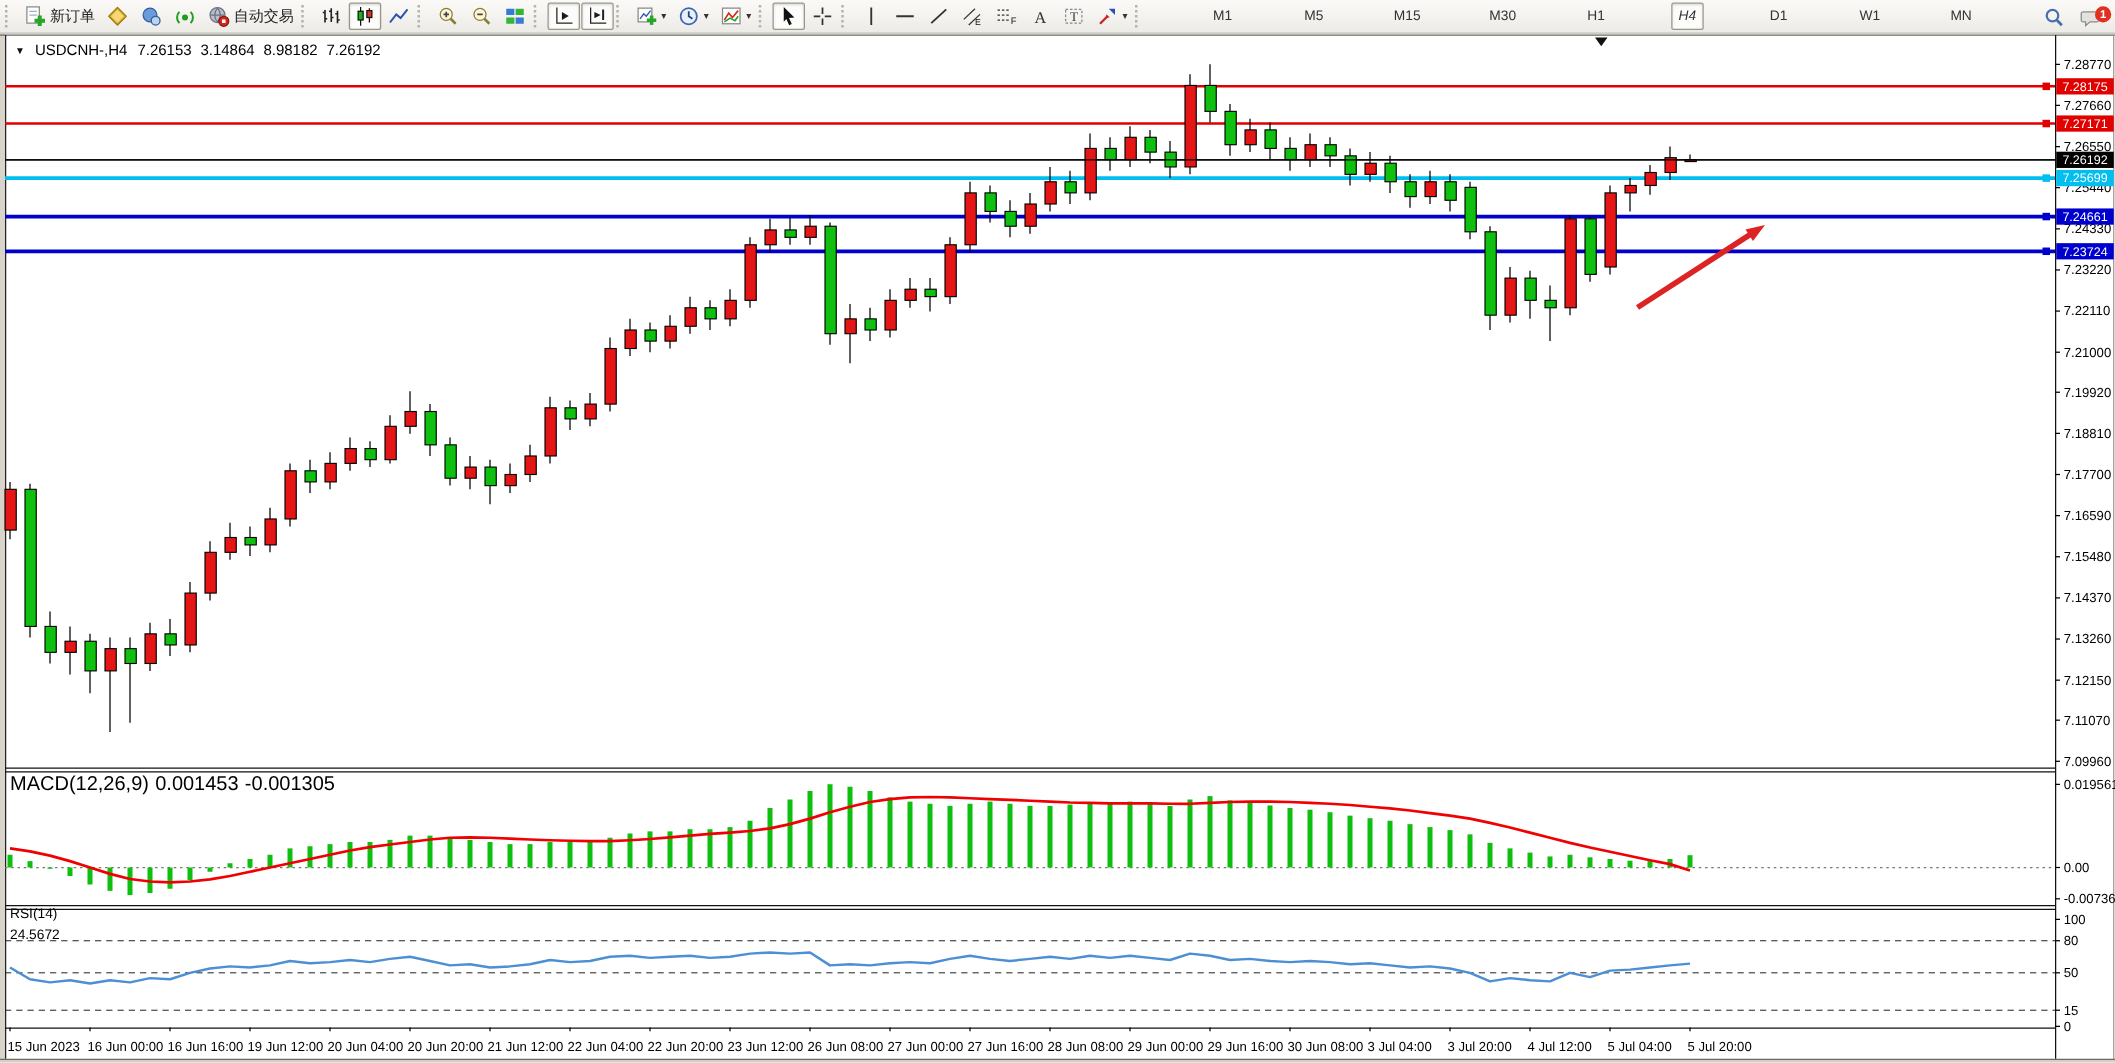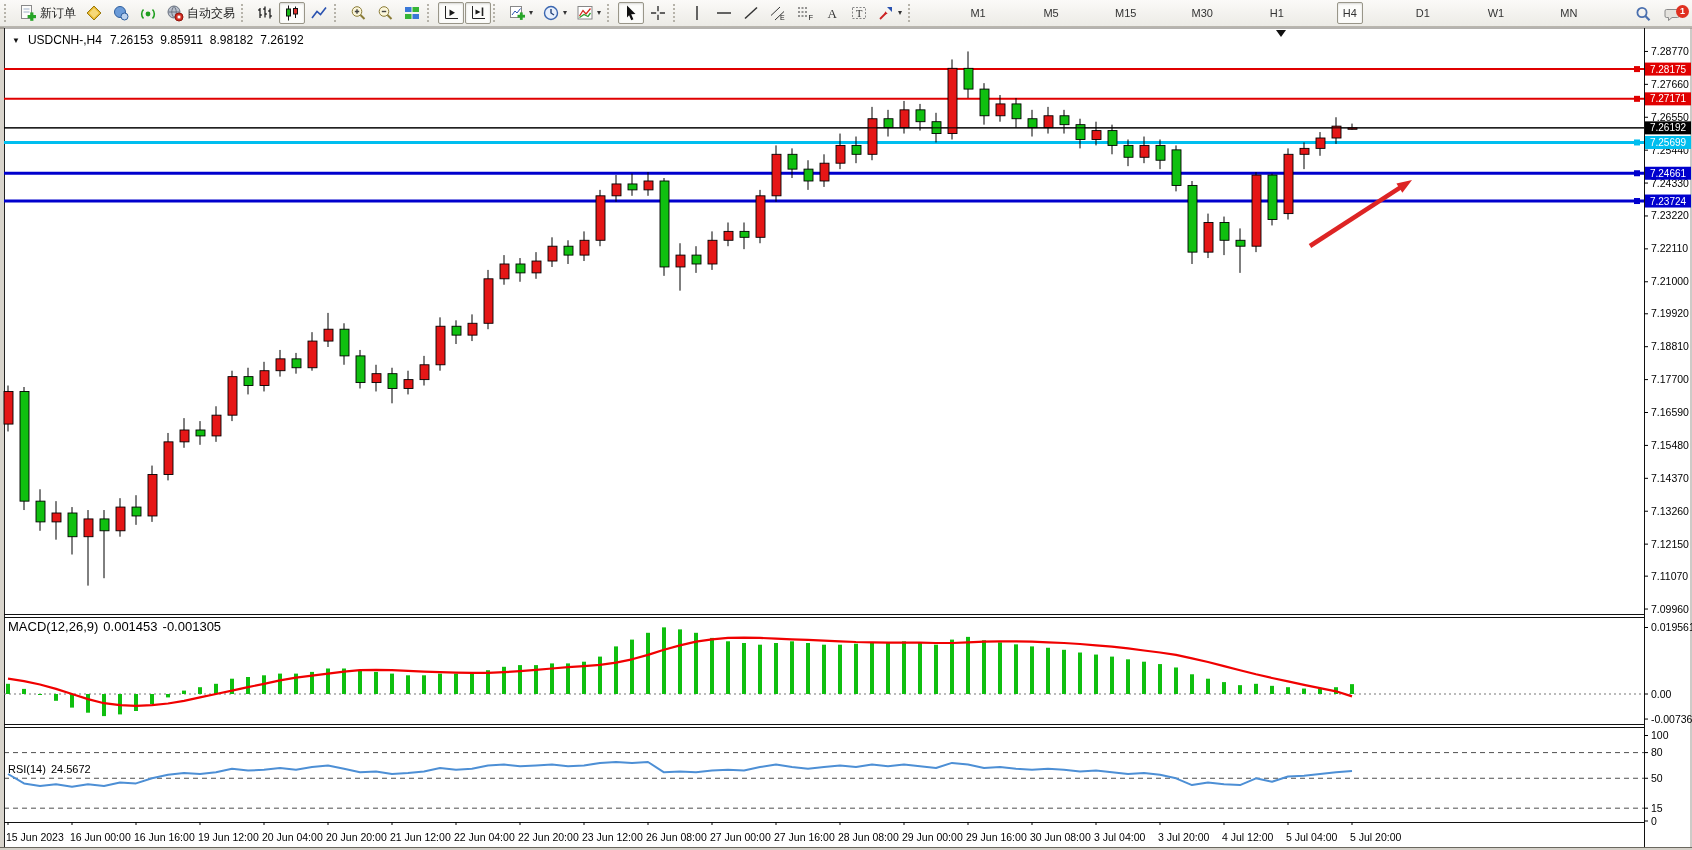"H4" .tb.active { font-style: none -> italic }
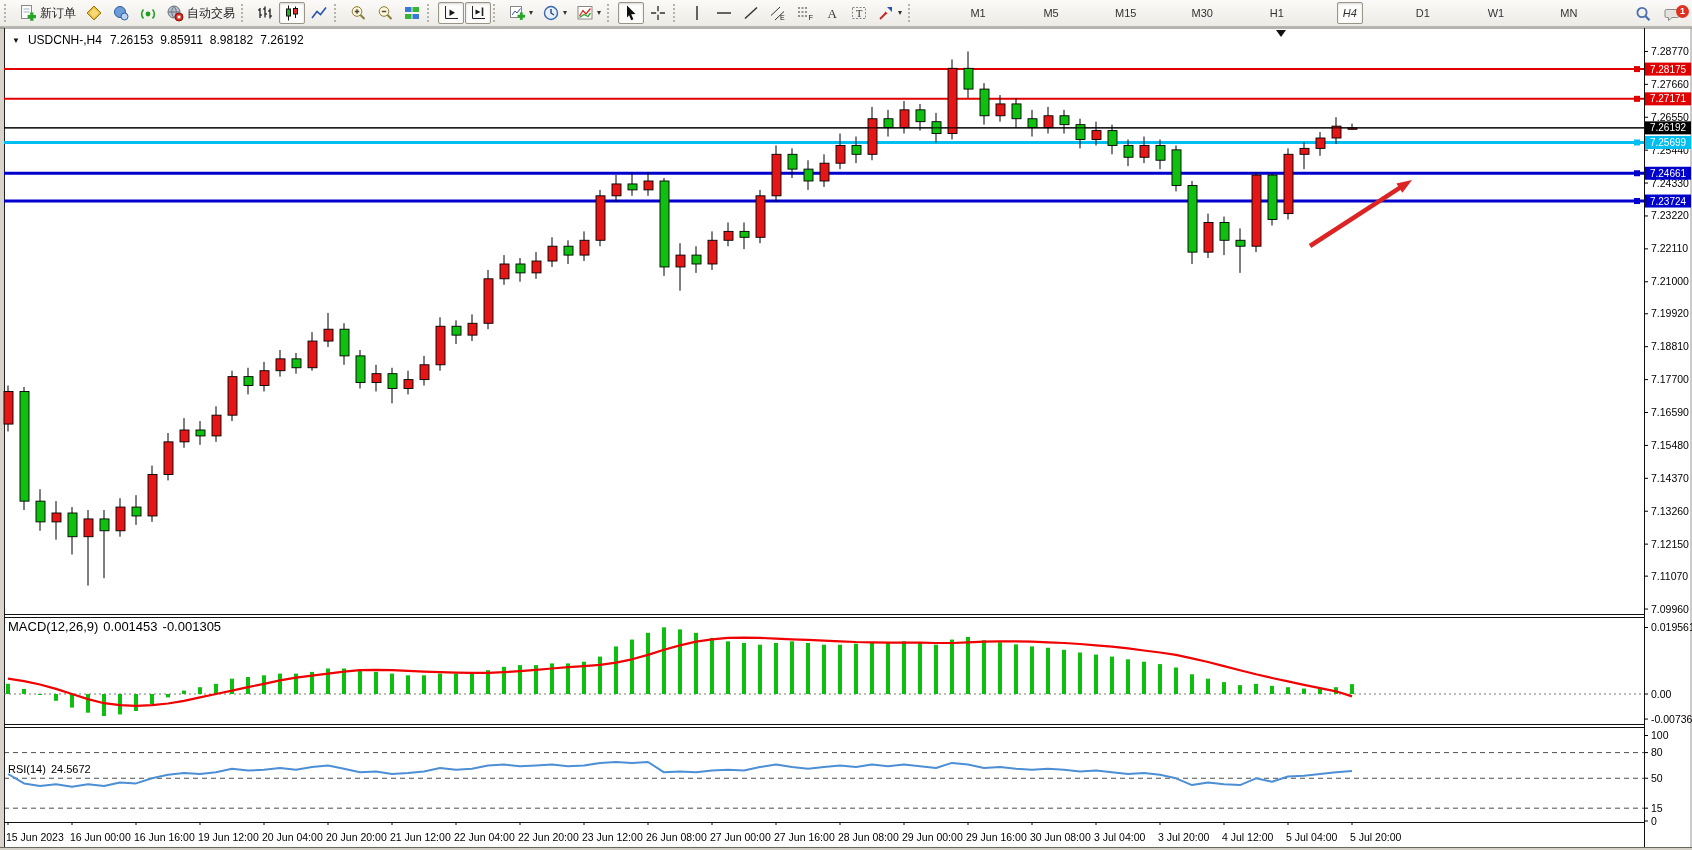"9.85911" span { text: 9.85911 -> 3.14864 }
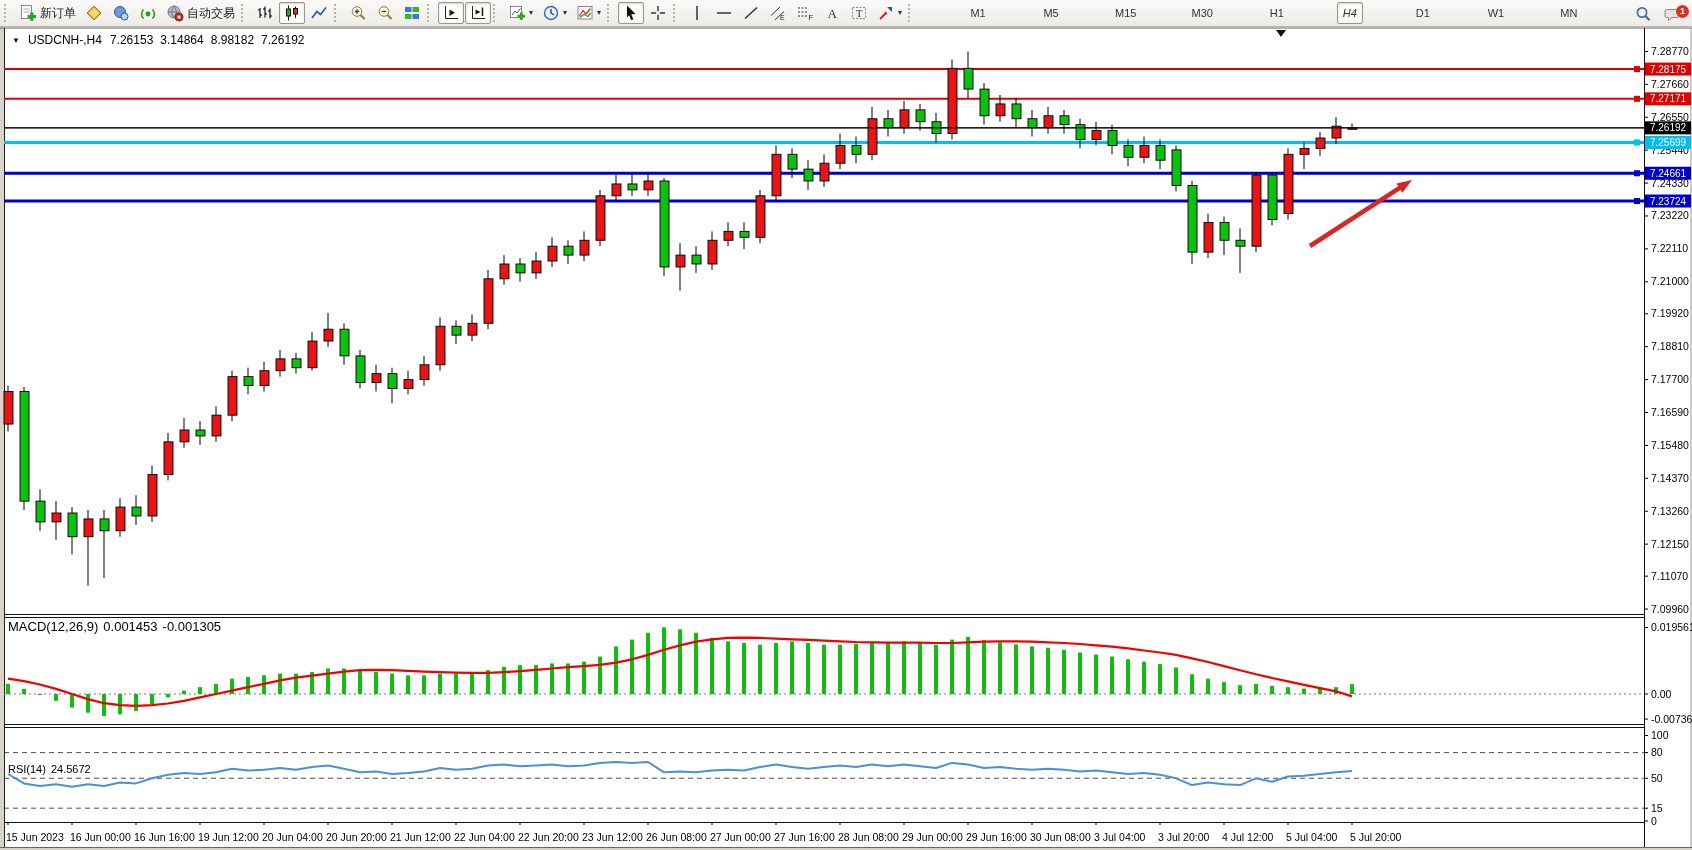"MACD(12,26,9)" #macd-label { font-size: 13px -> 16px }
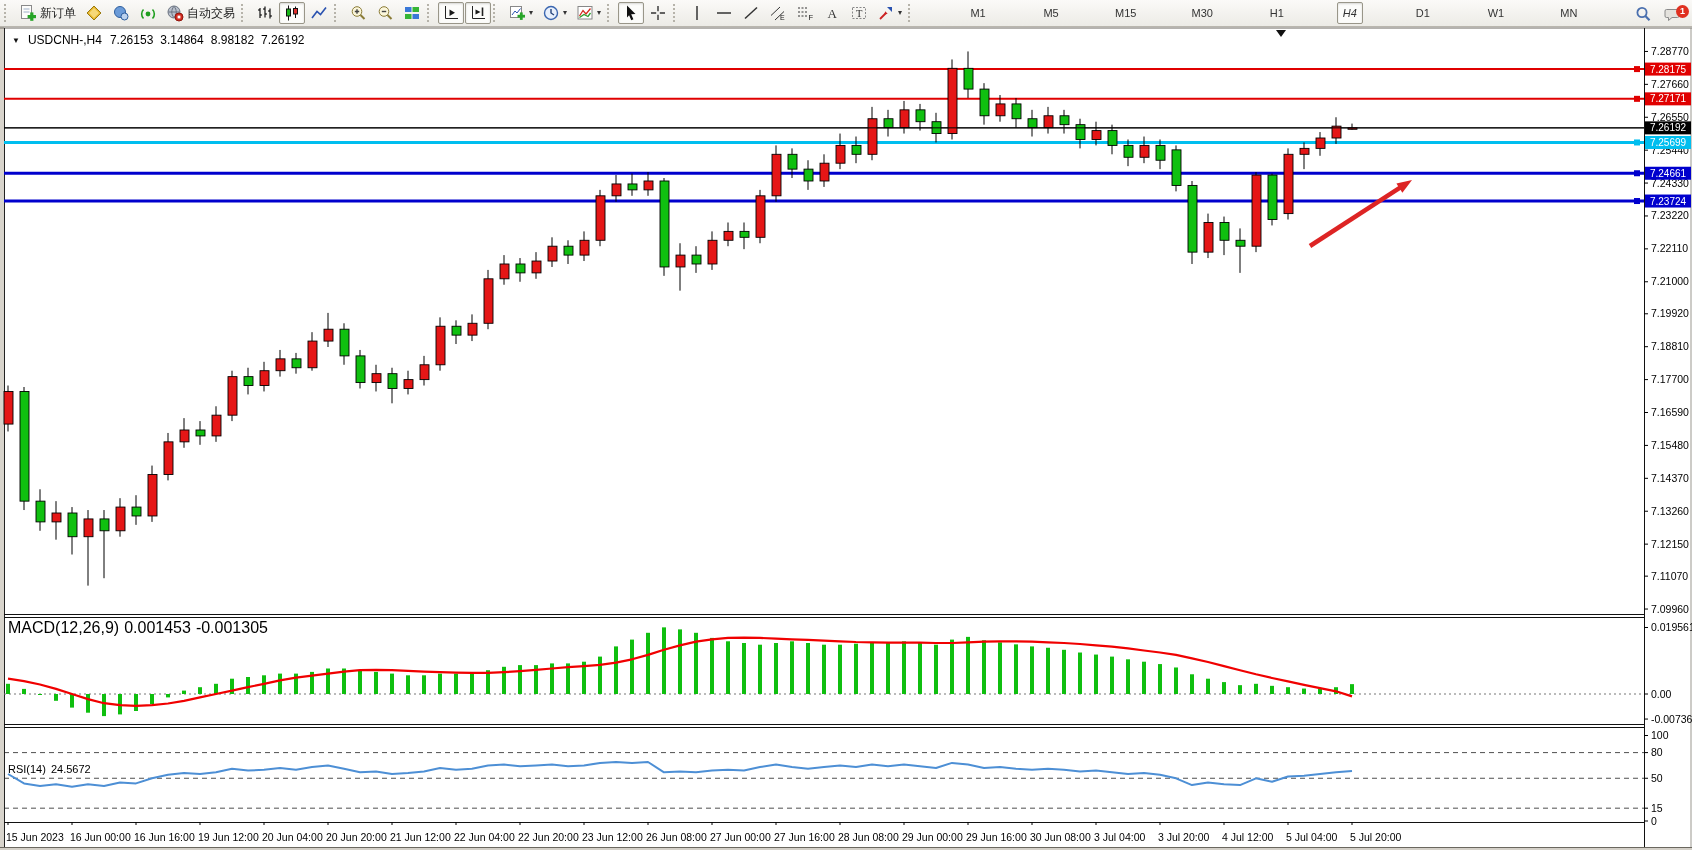"RSI(14)" #rsi-label { flex-direction: none -> column; top: 736px -> 698px }
